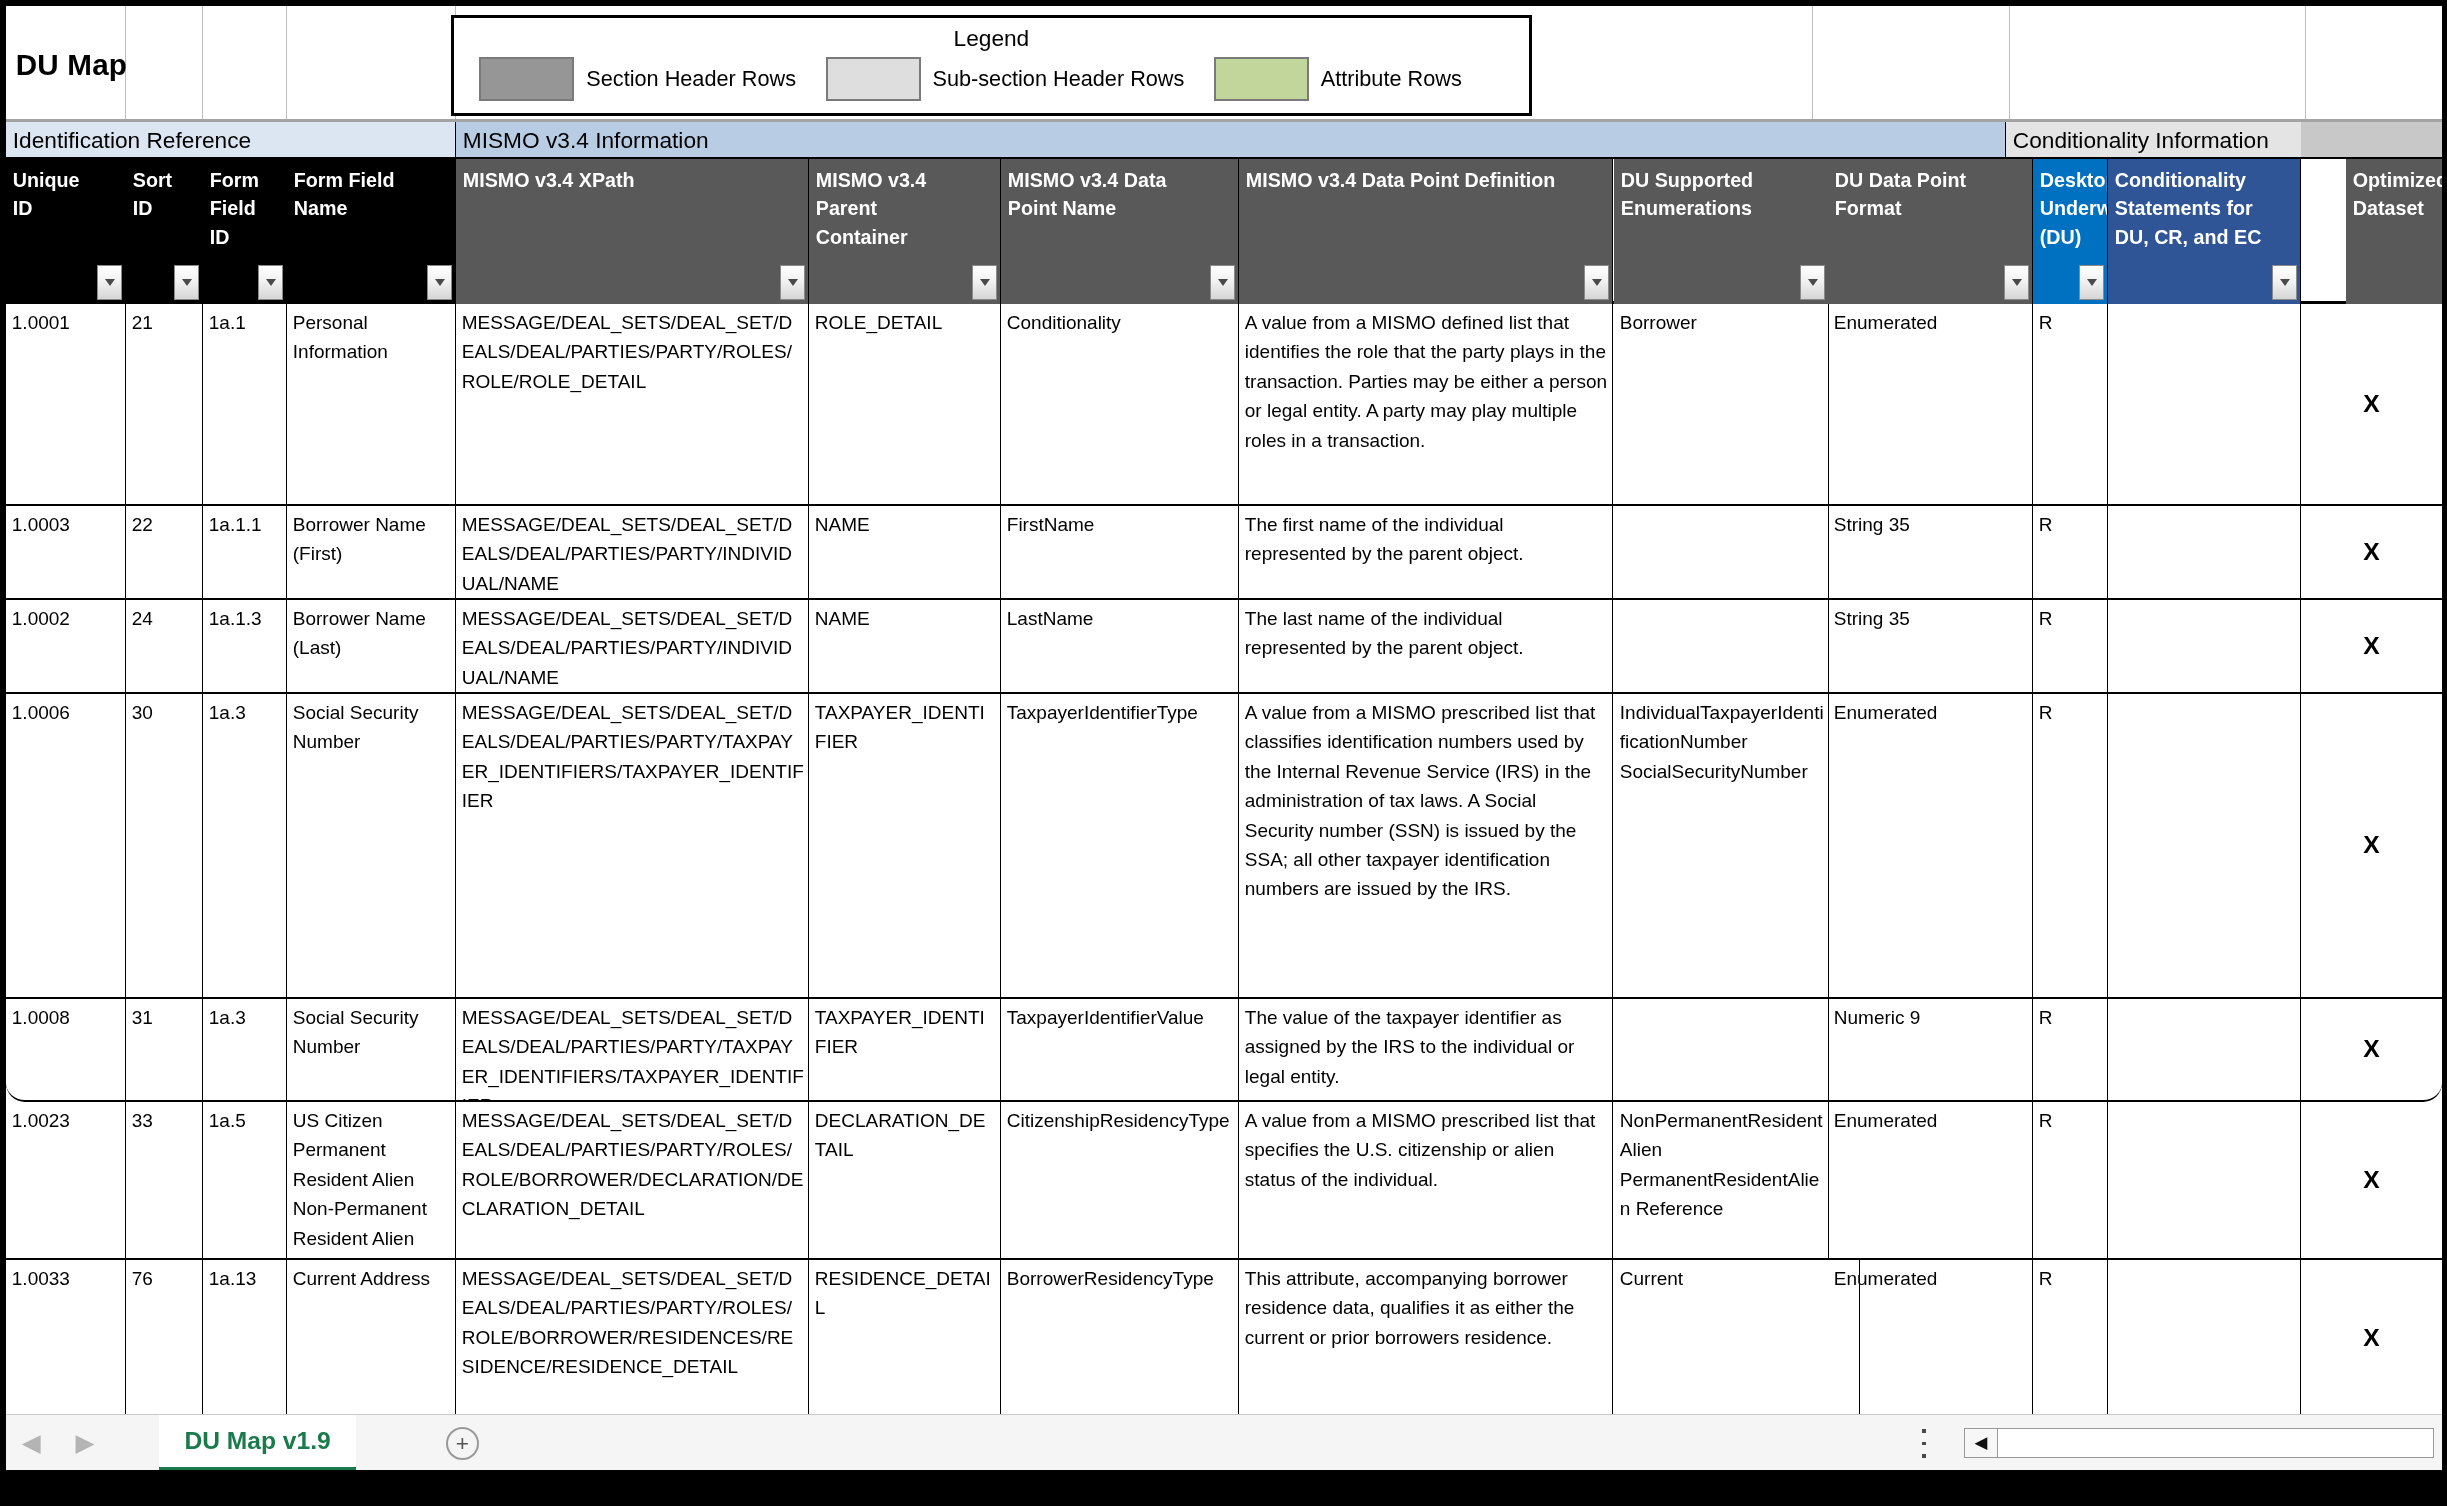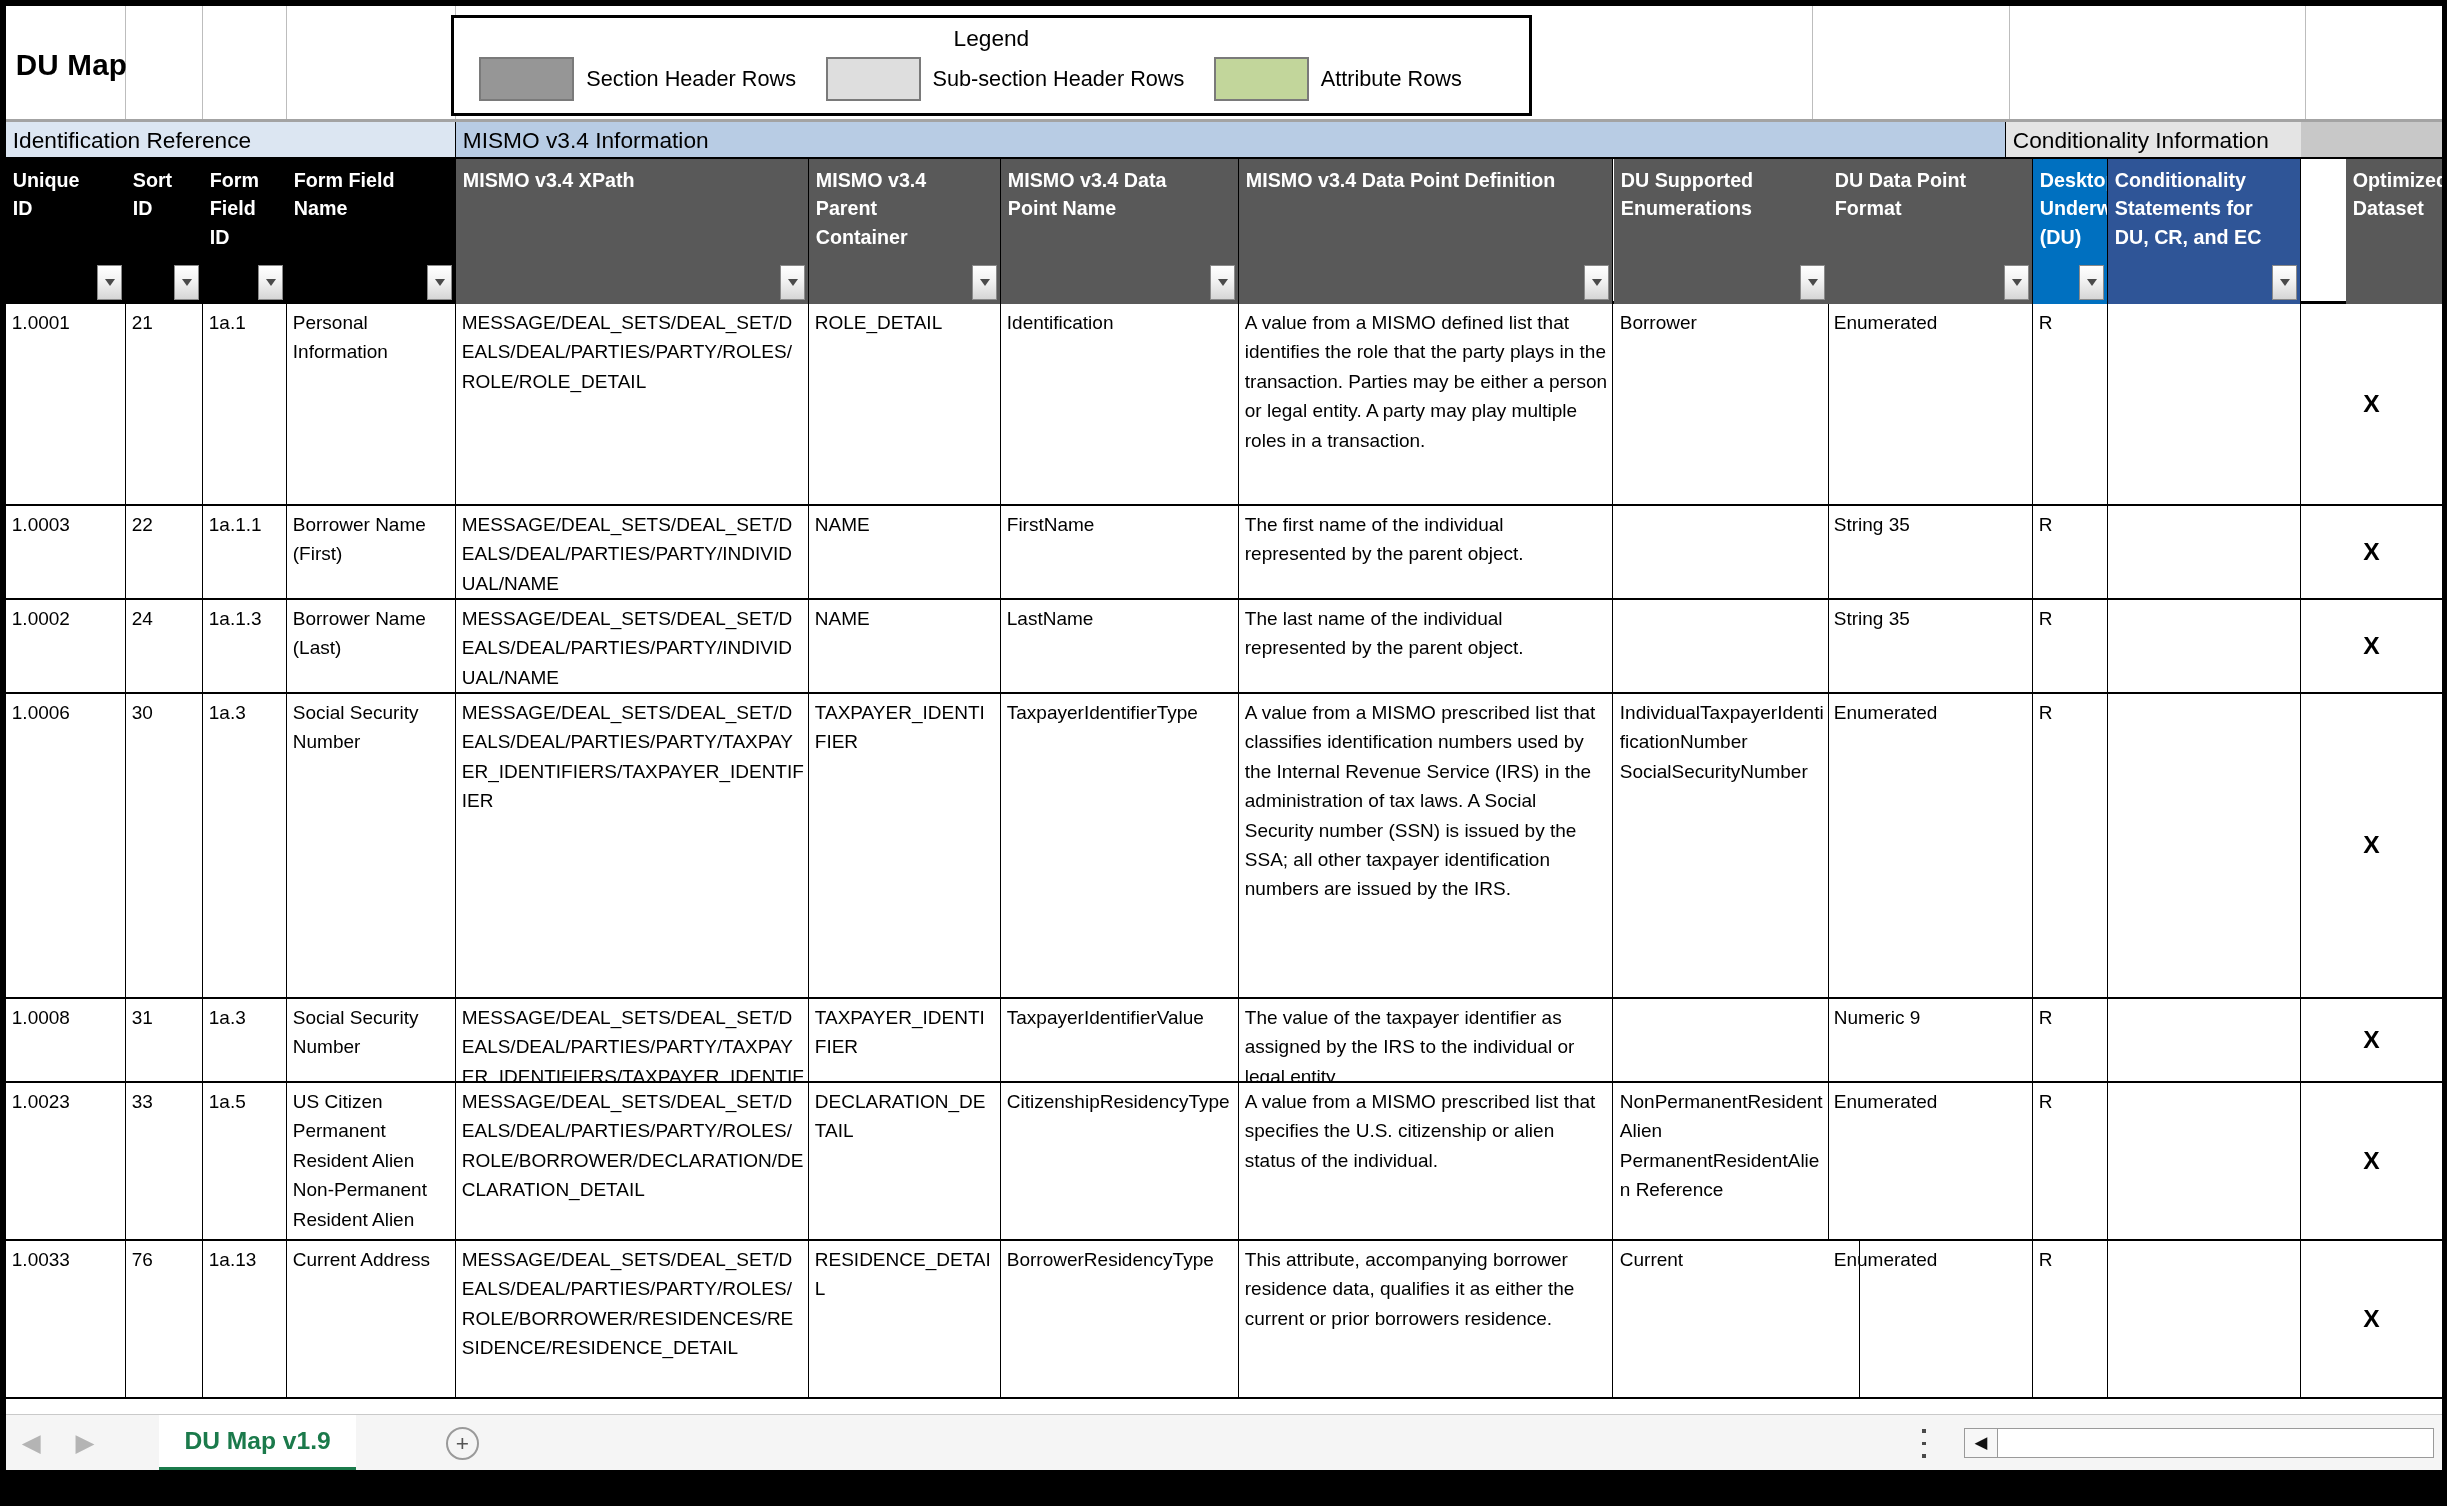"Identification" div.dcell { text: Identification -> Conditionality }
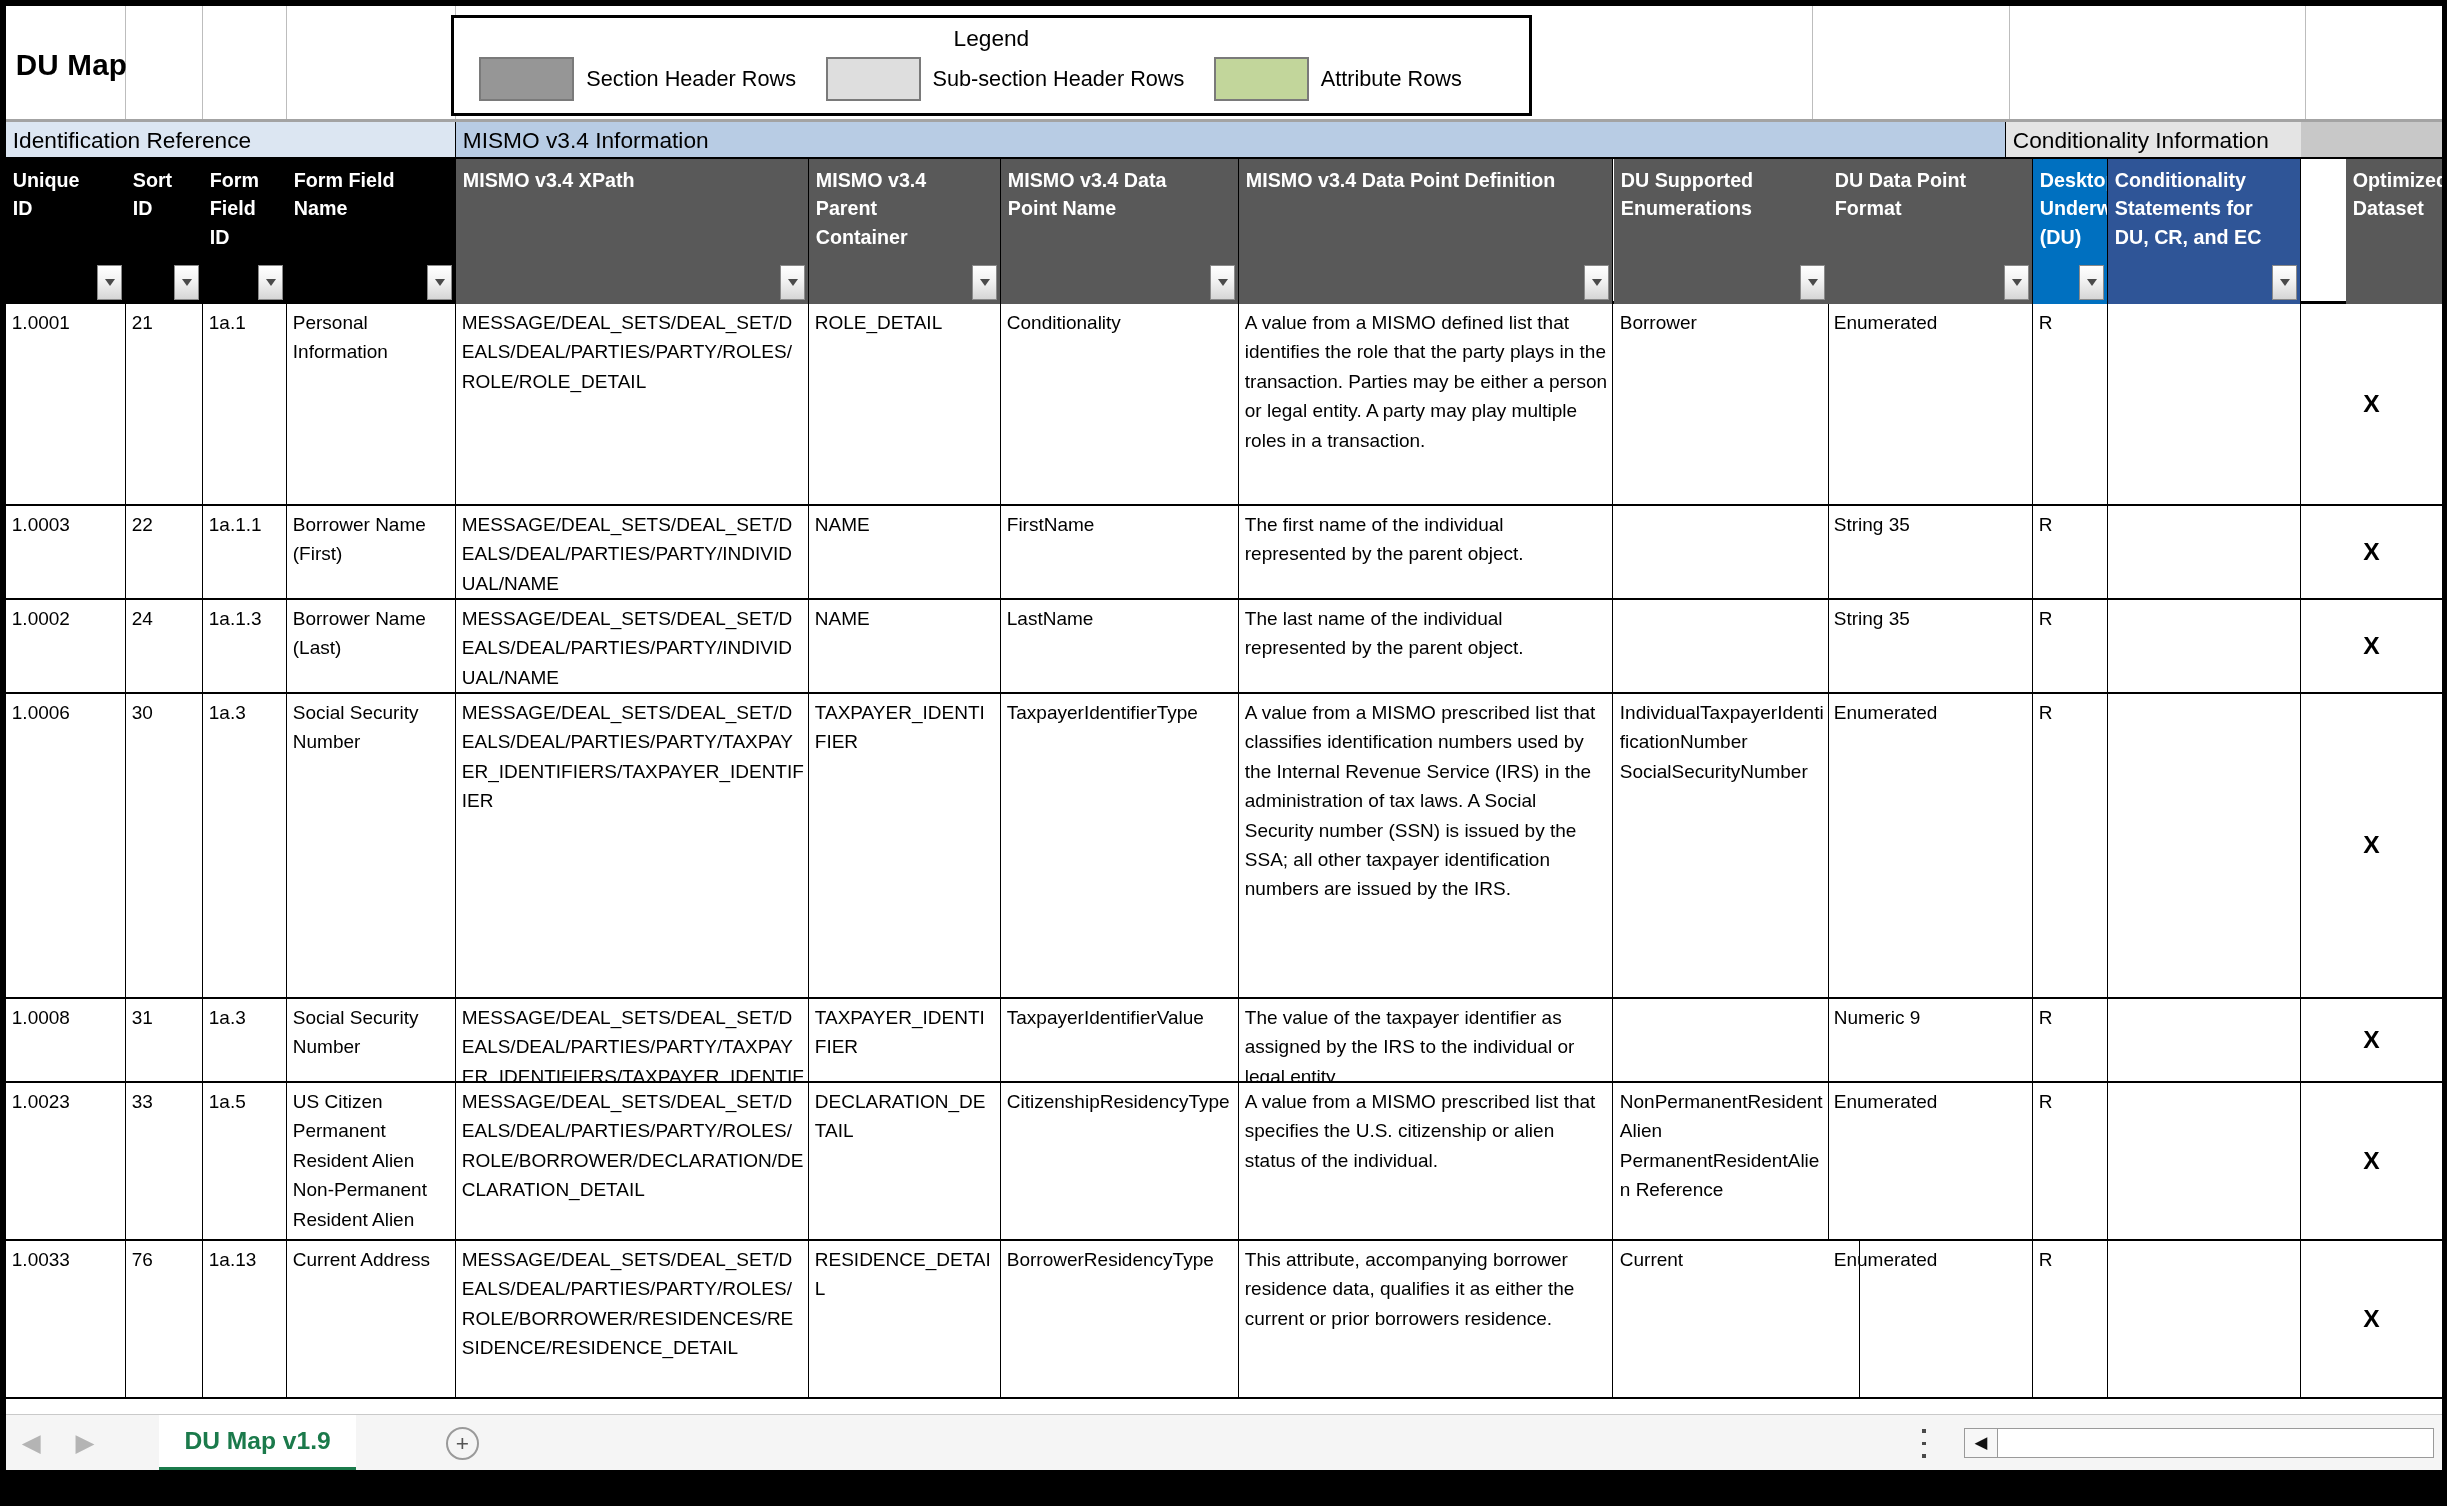"1.0008" div.drow { border-radius: none -> 19px; height: 84px -> 103px }
